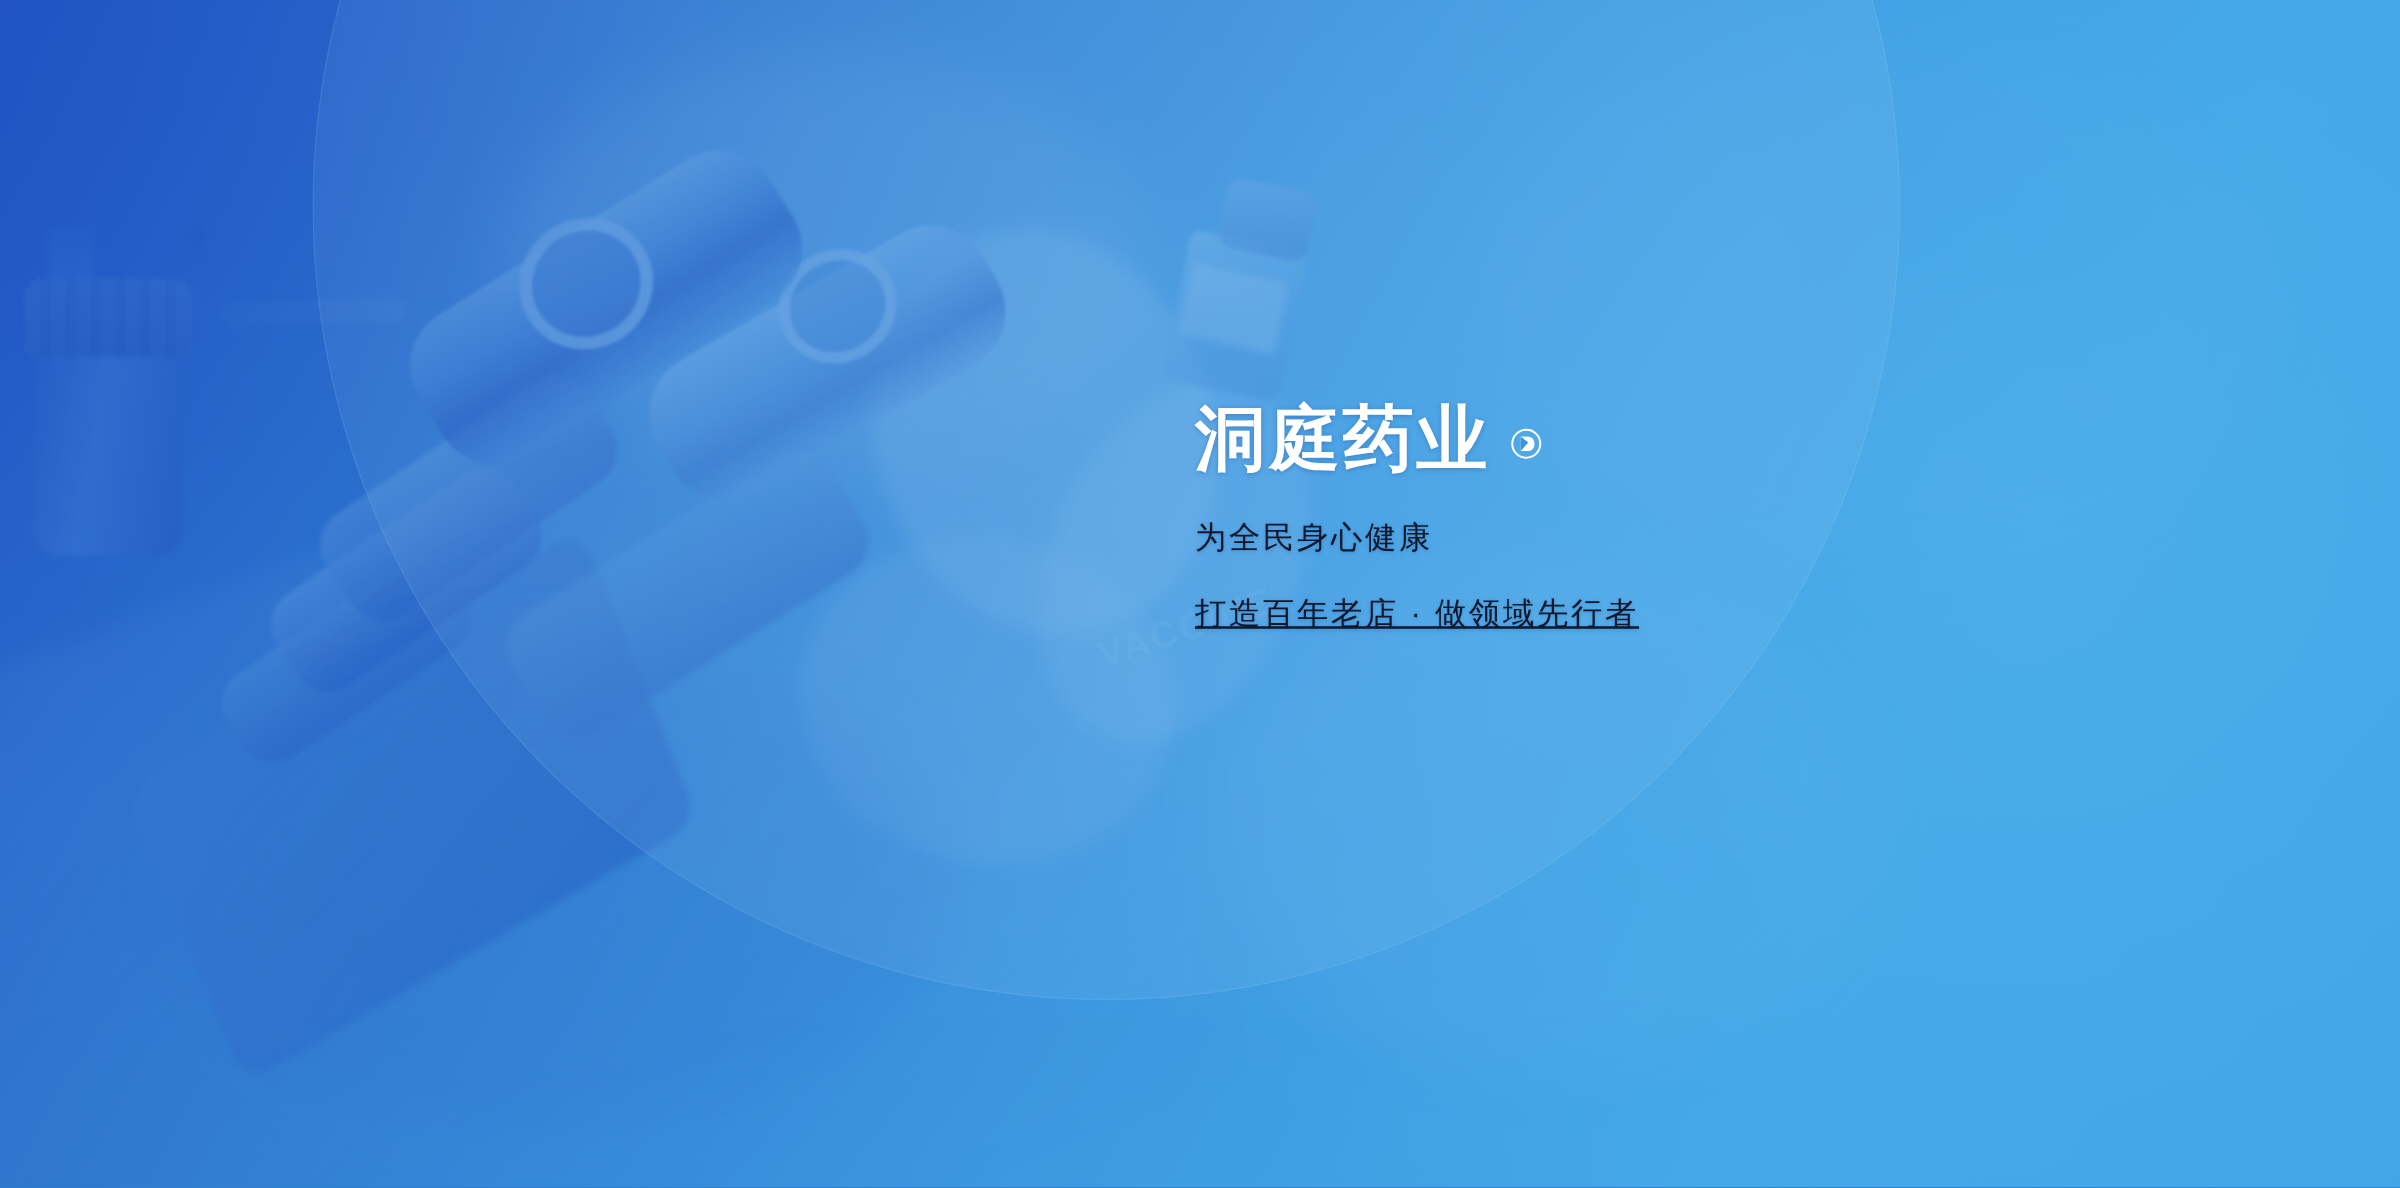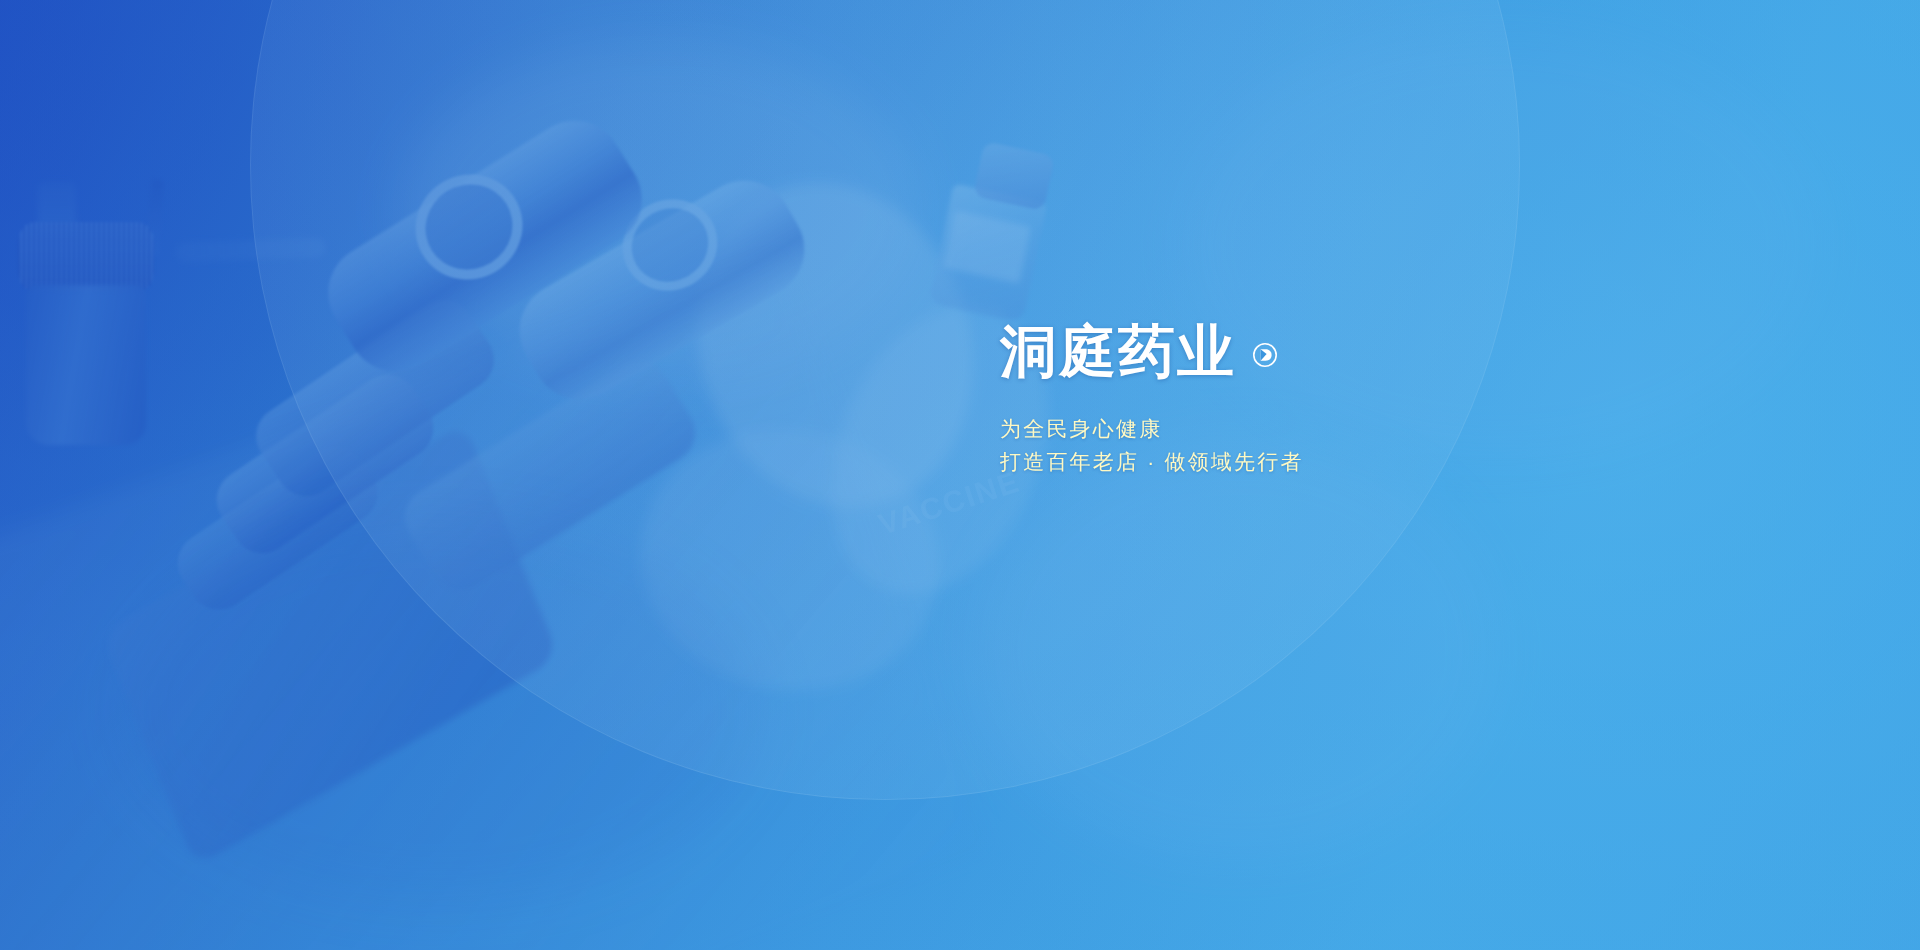"洞庭药业" .content { left: 1000px -> 956px }
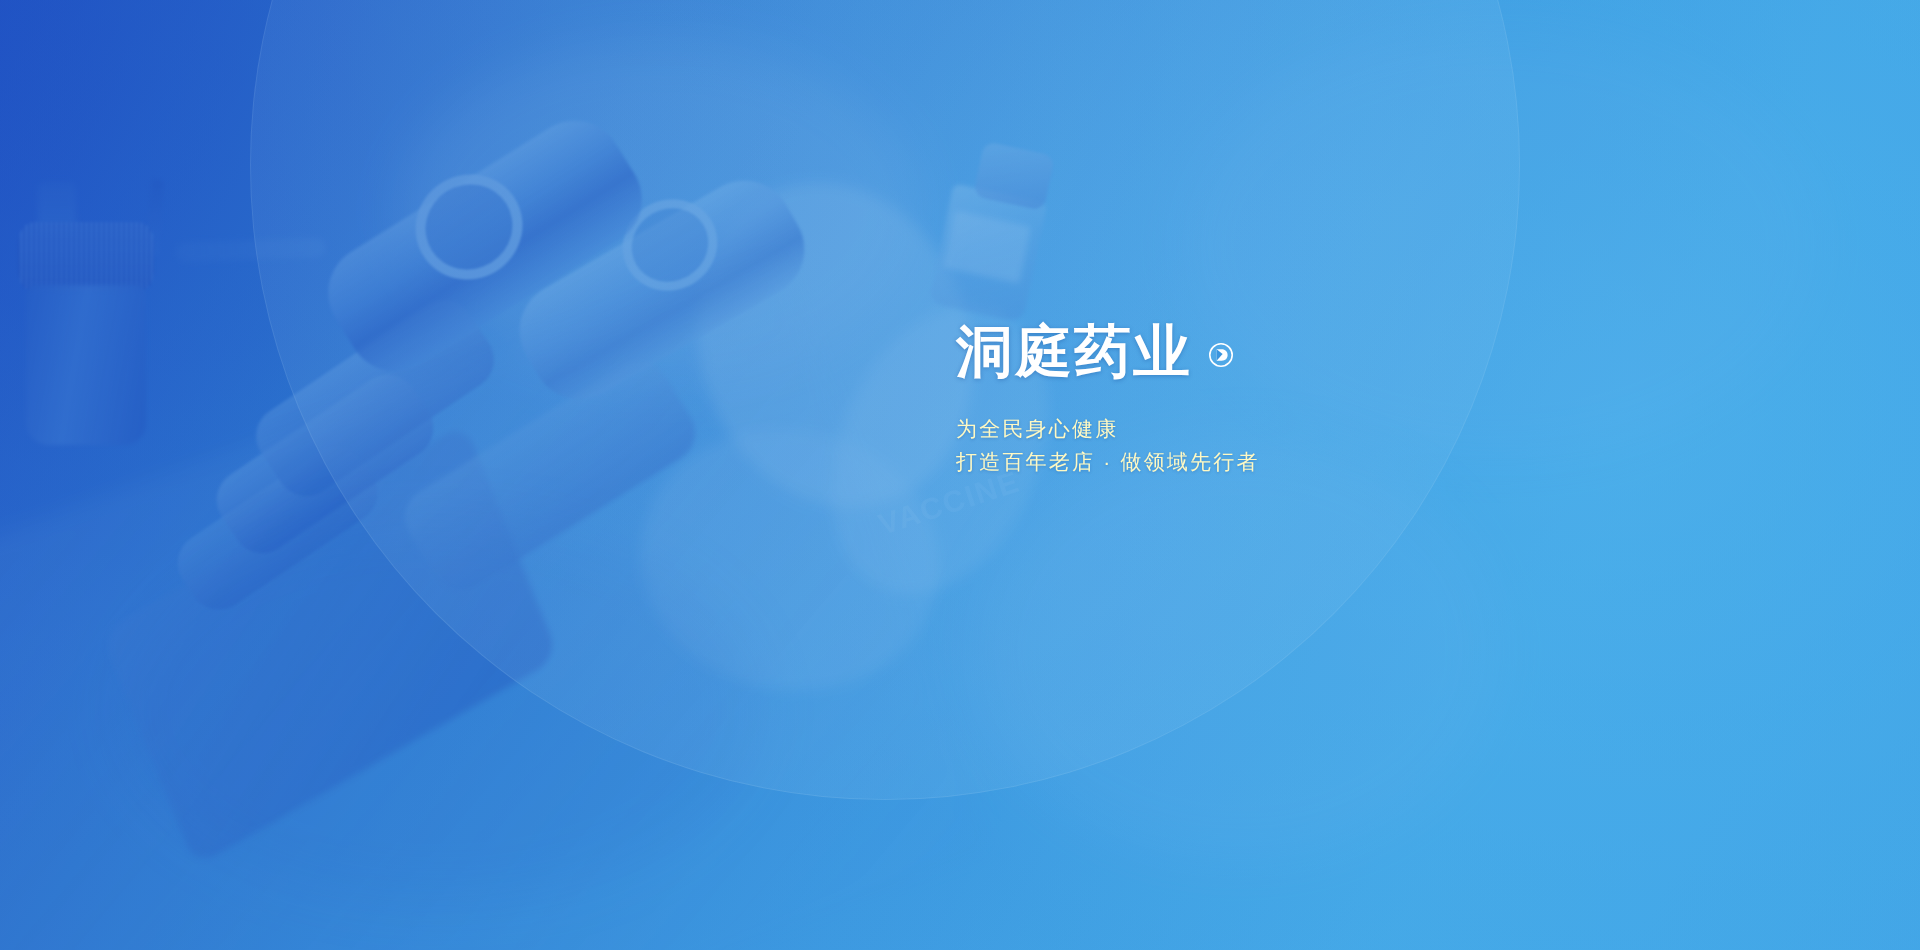"为全民身心健康" .subline { color: #fef9c3 -> #0f172a; font-size: 21px -> 25px }
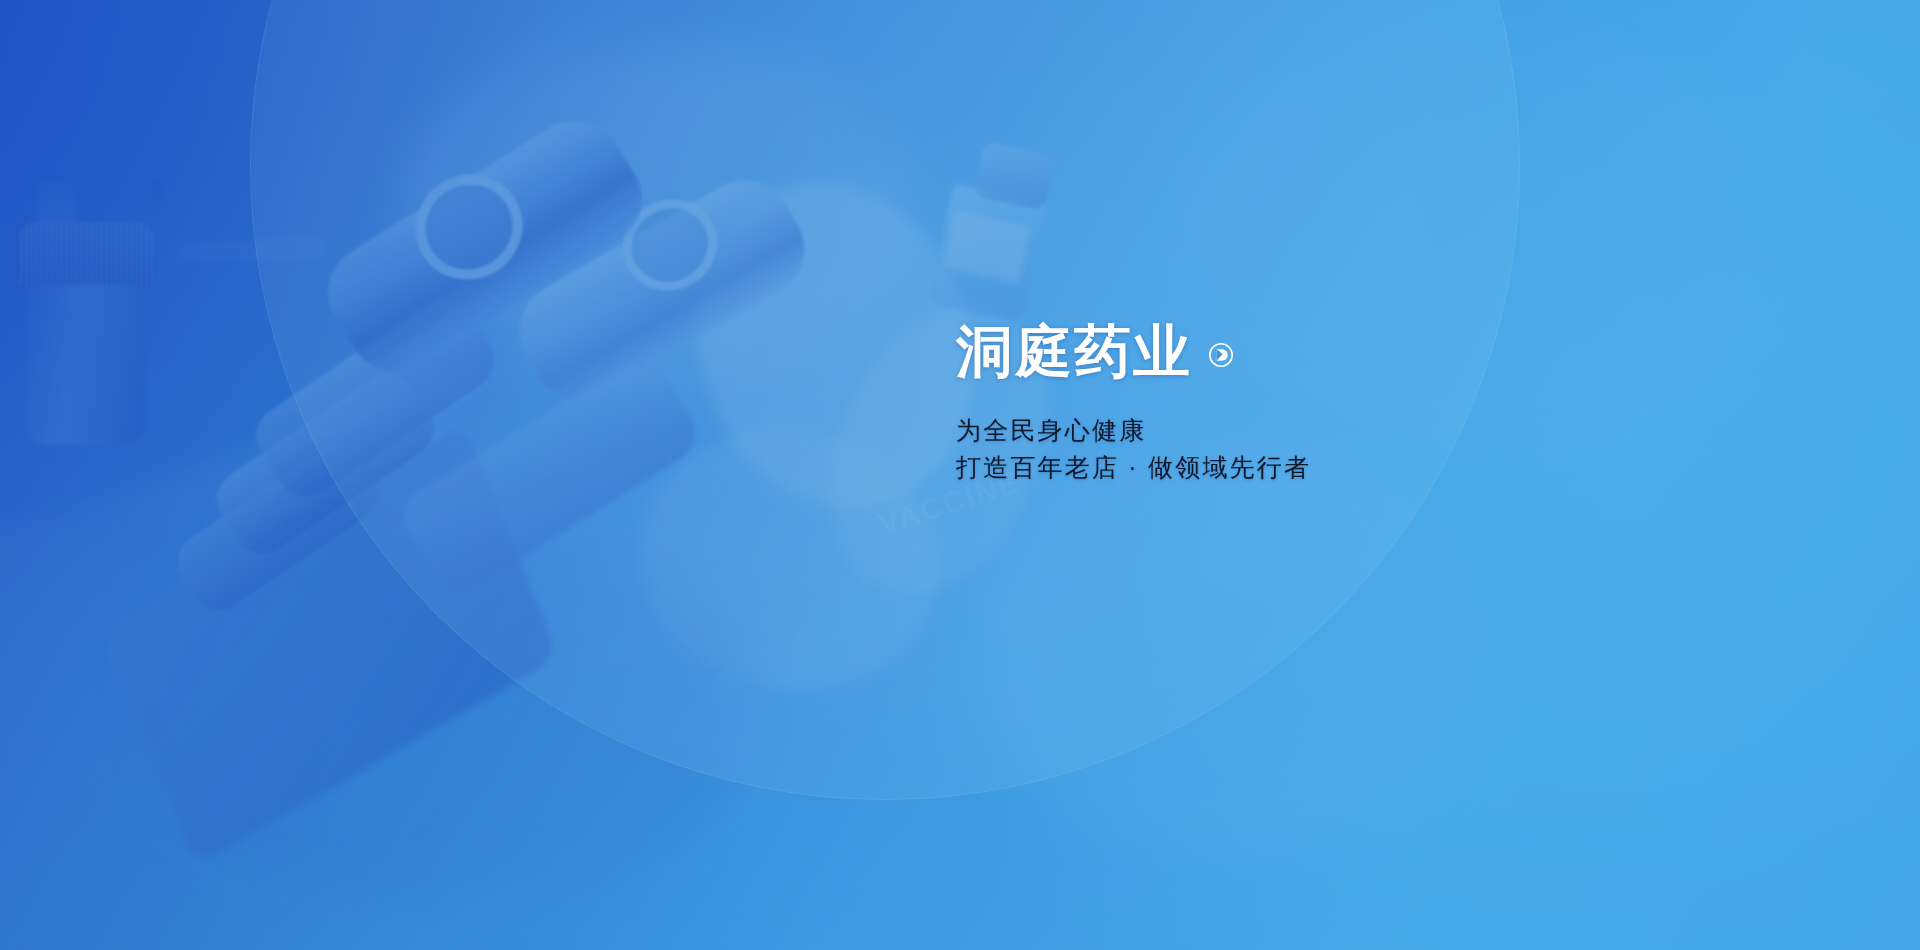"打造百年老店 · 做领域先行者" .subline-2 { margin-top: 12px -> 36px; text-decoration: none -> underline }
